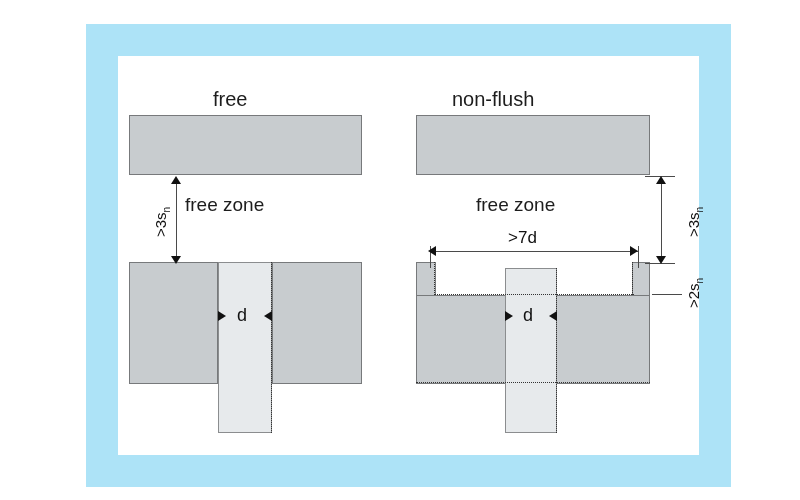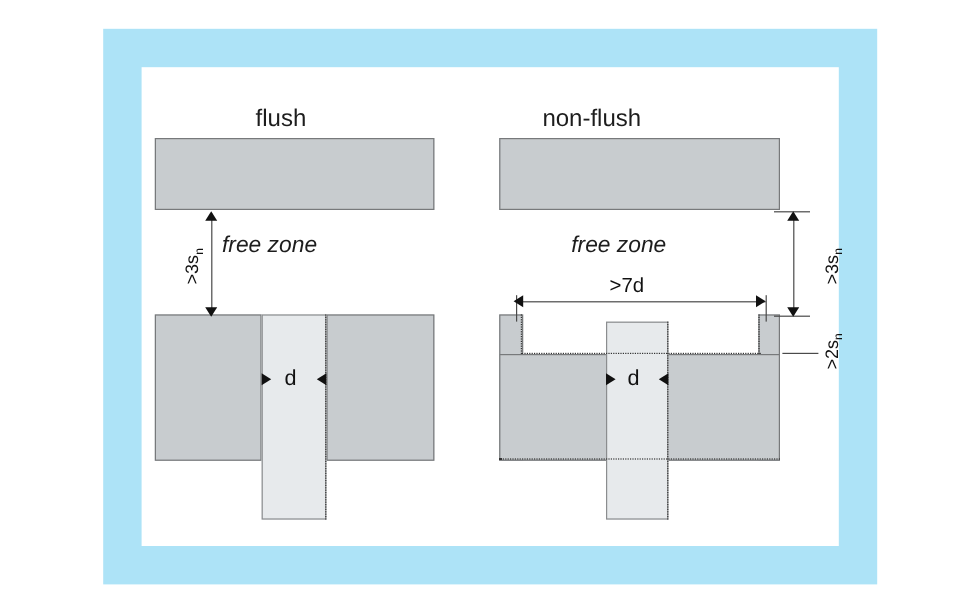"flush" div.title { text: flush -> free }
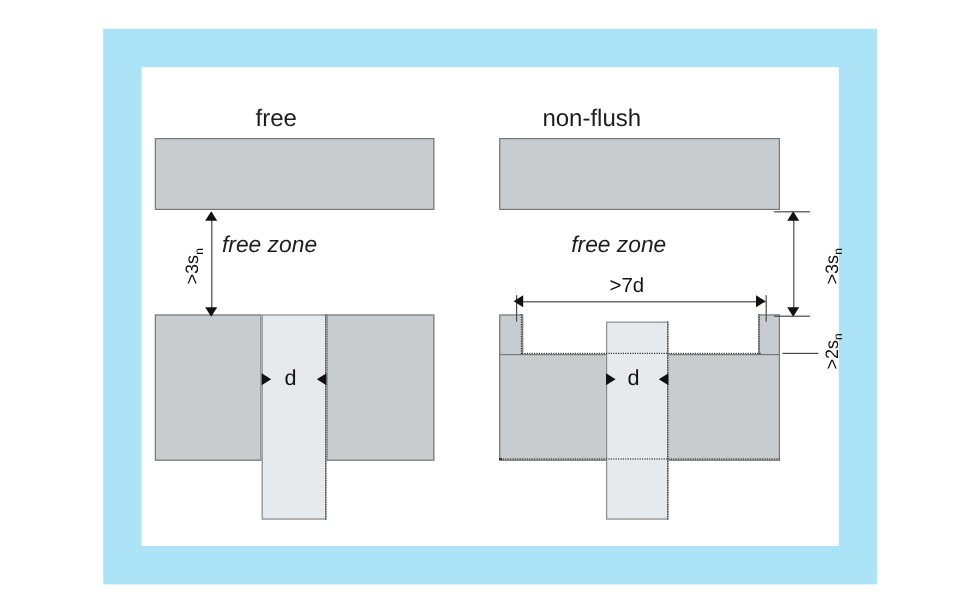"free zone" .freezone { font-style: italic -> none }
